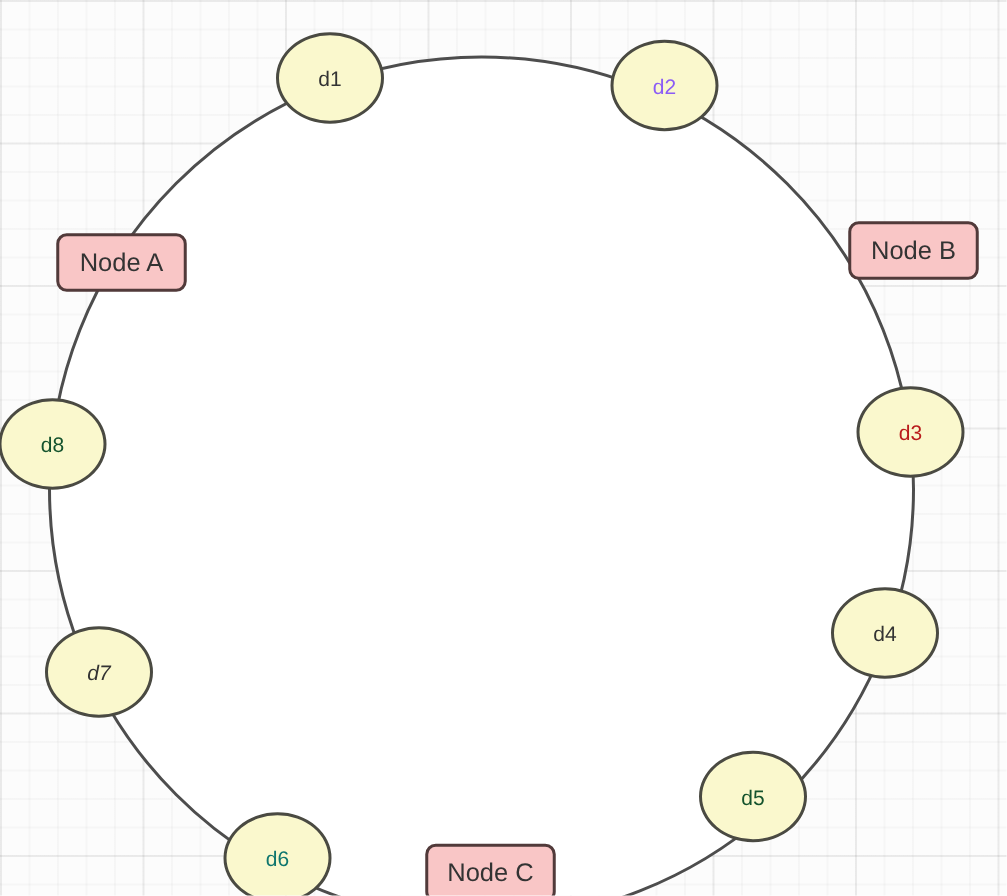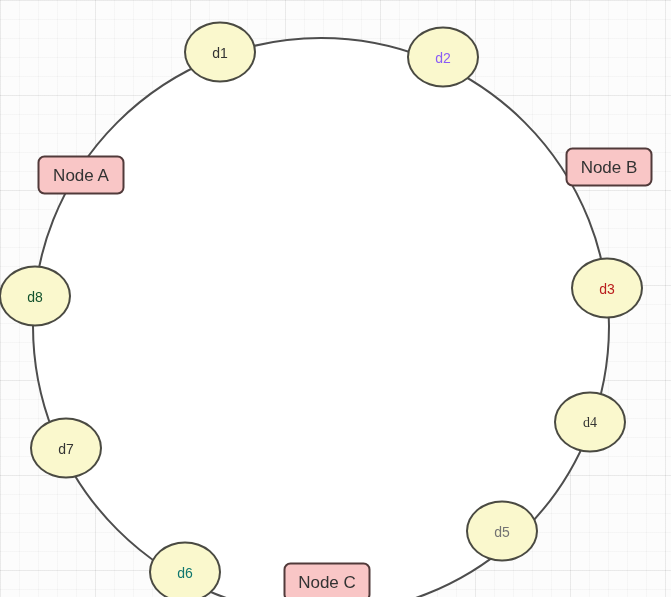"d4" div.node { font-family: Liberation Serif, serif -> none }
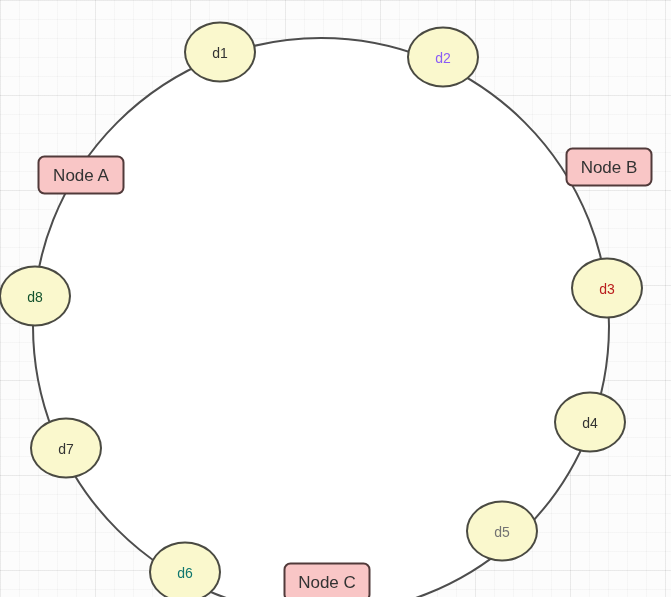"d7" div.node { font-style: none -> italic }
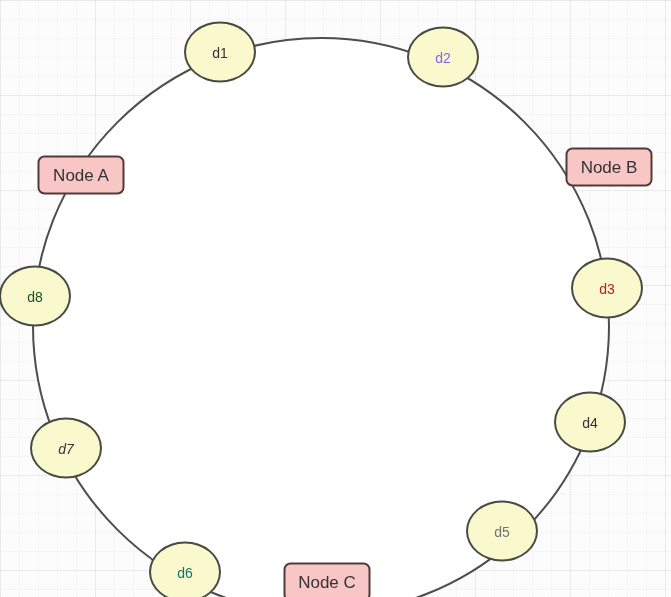"d5" div.node { color: #737373 -> #14532d }
